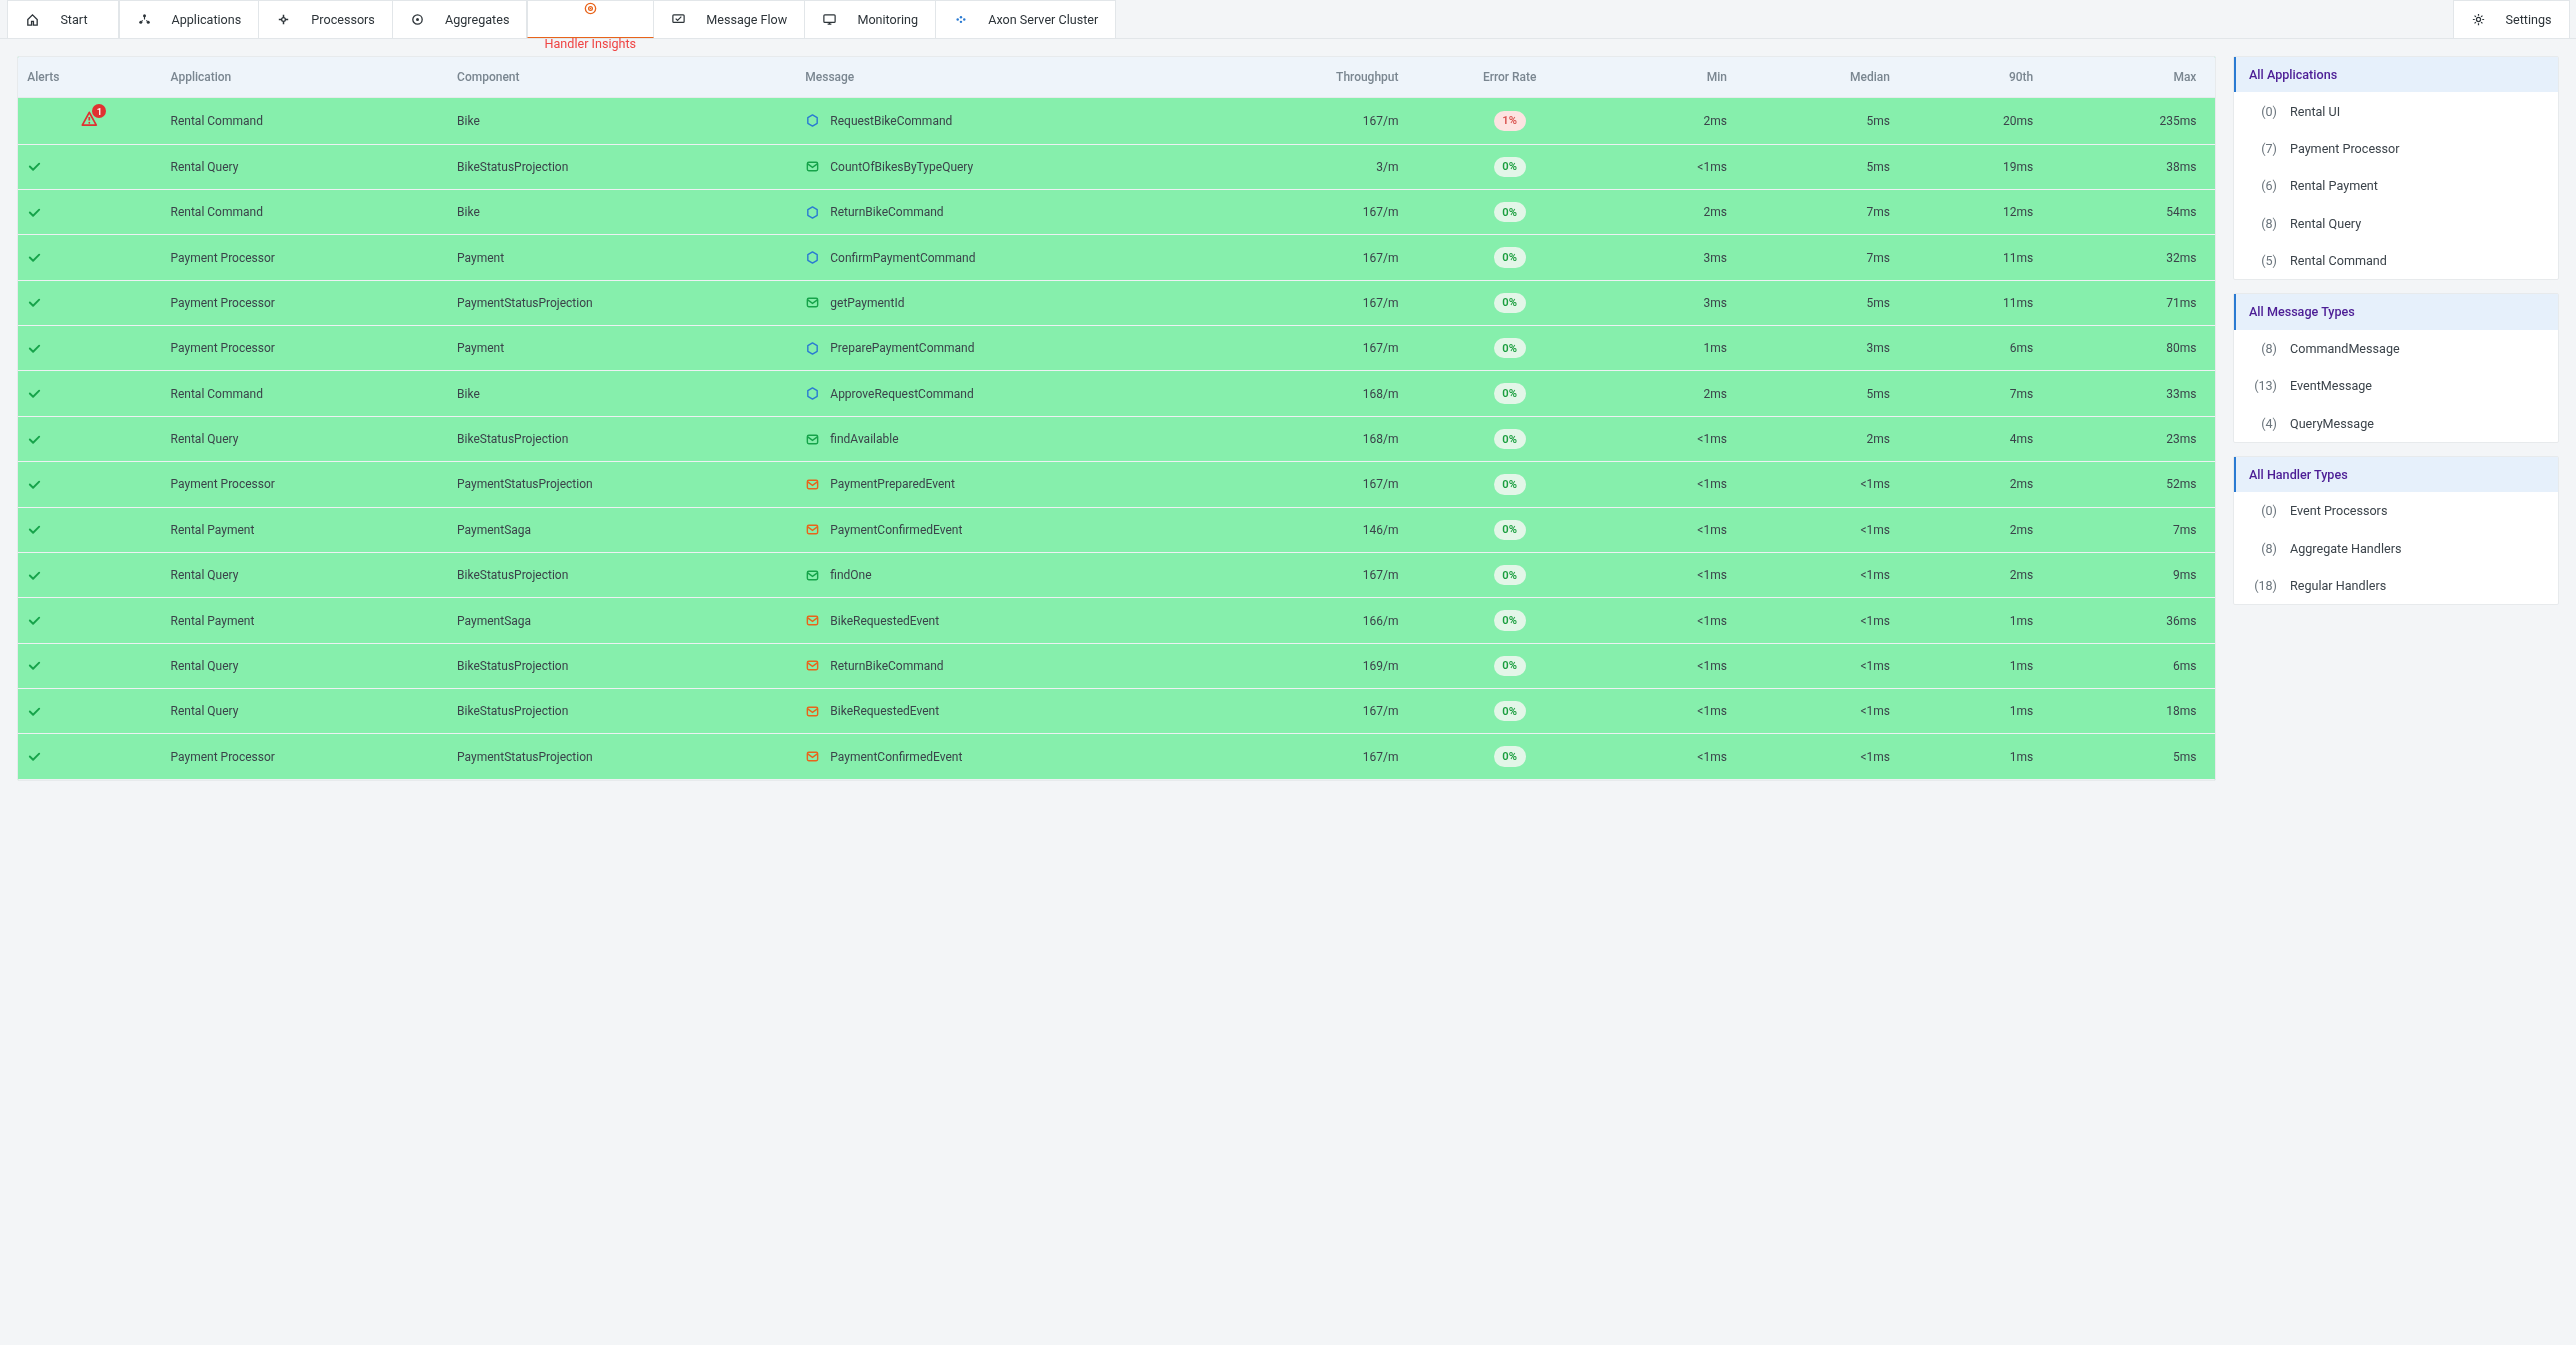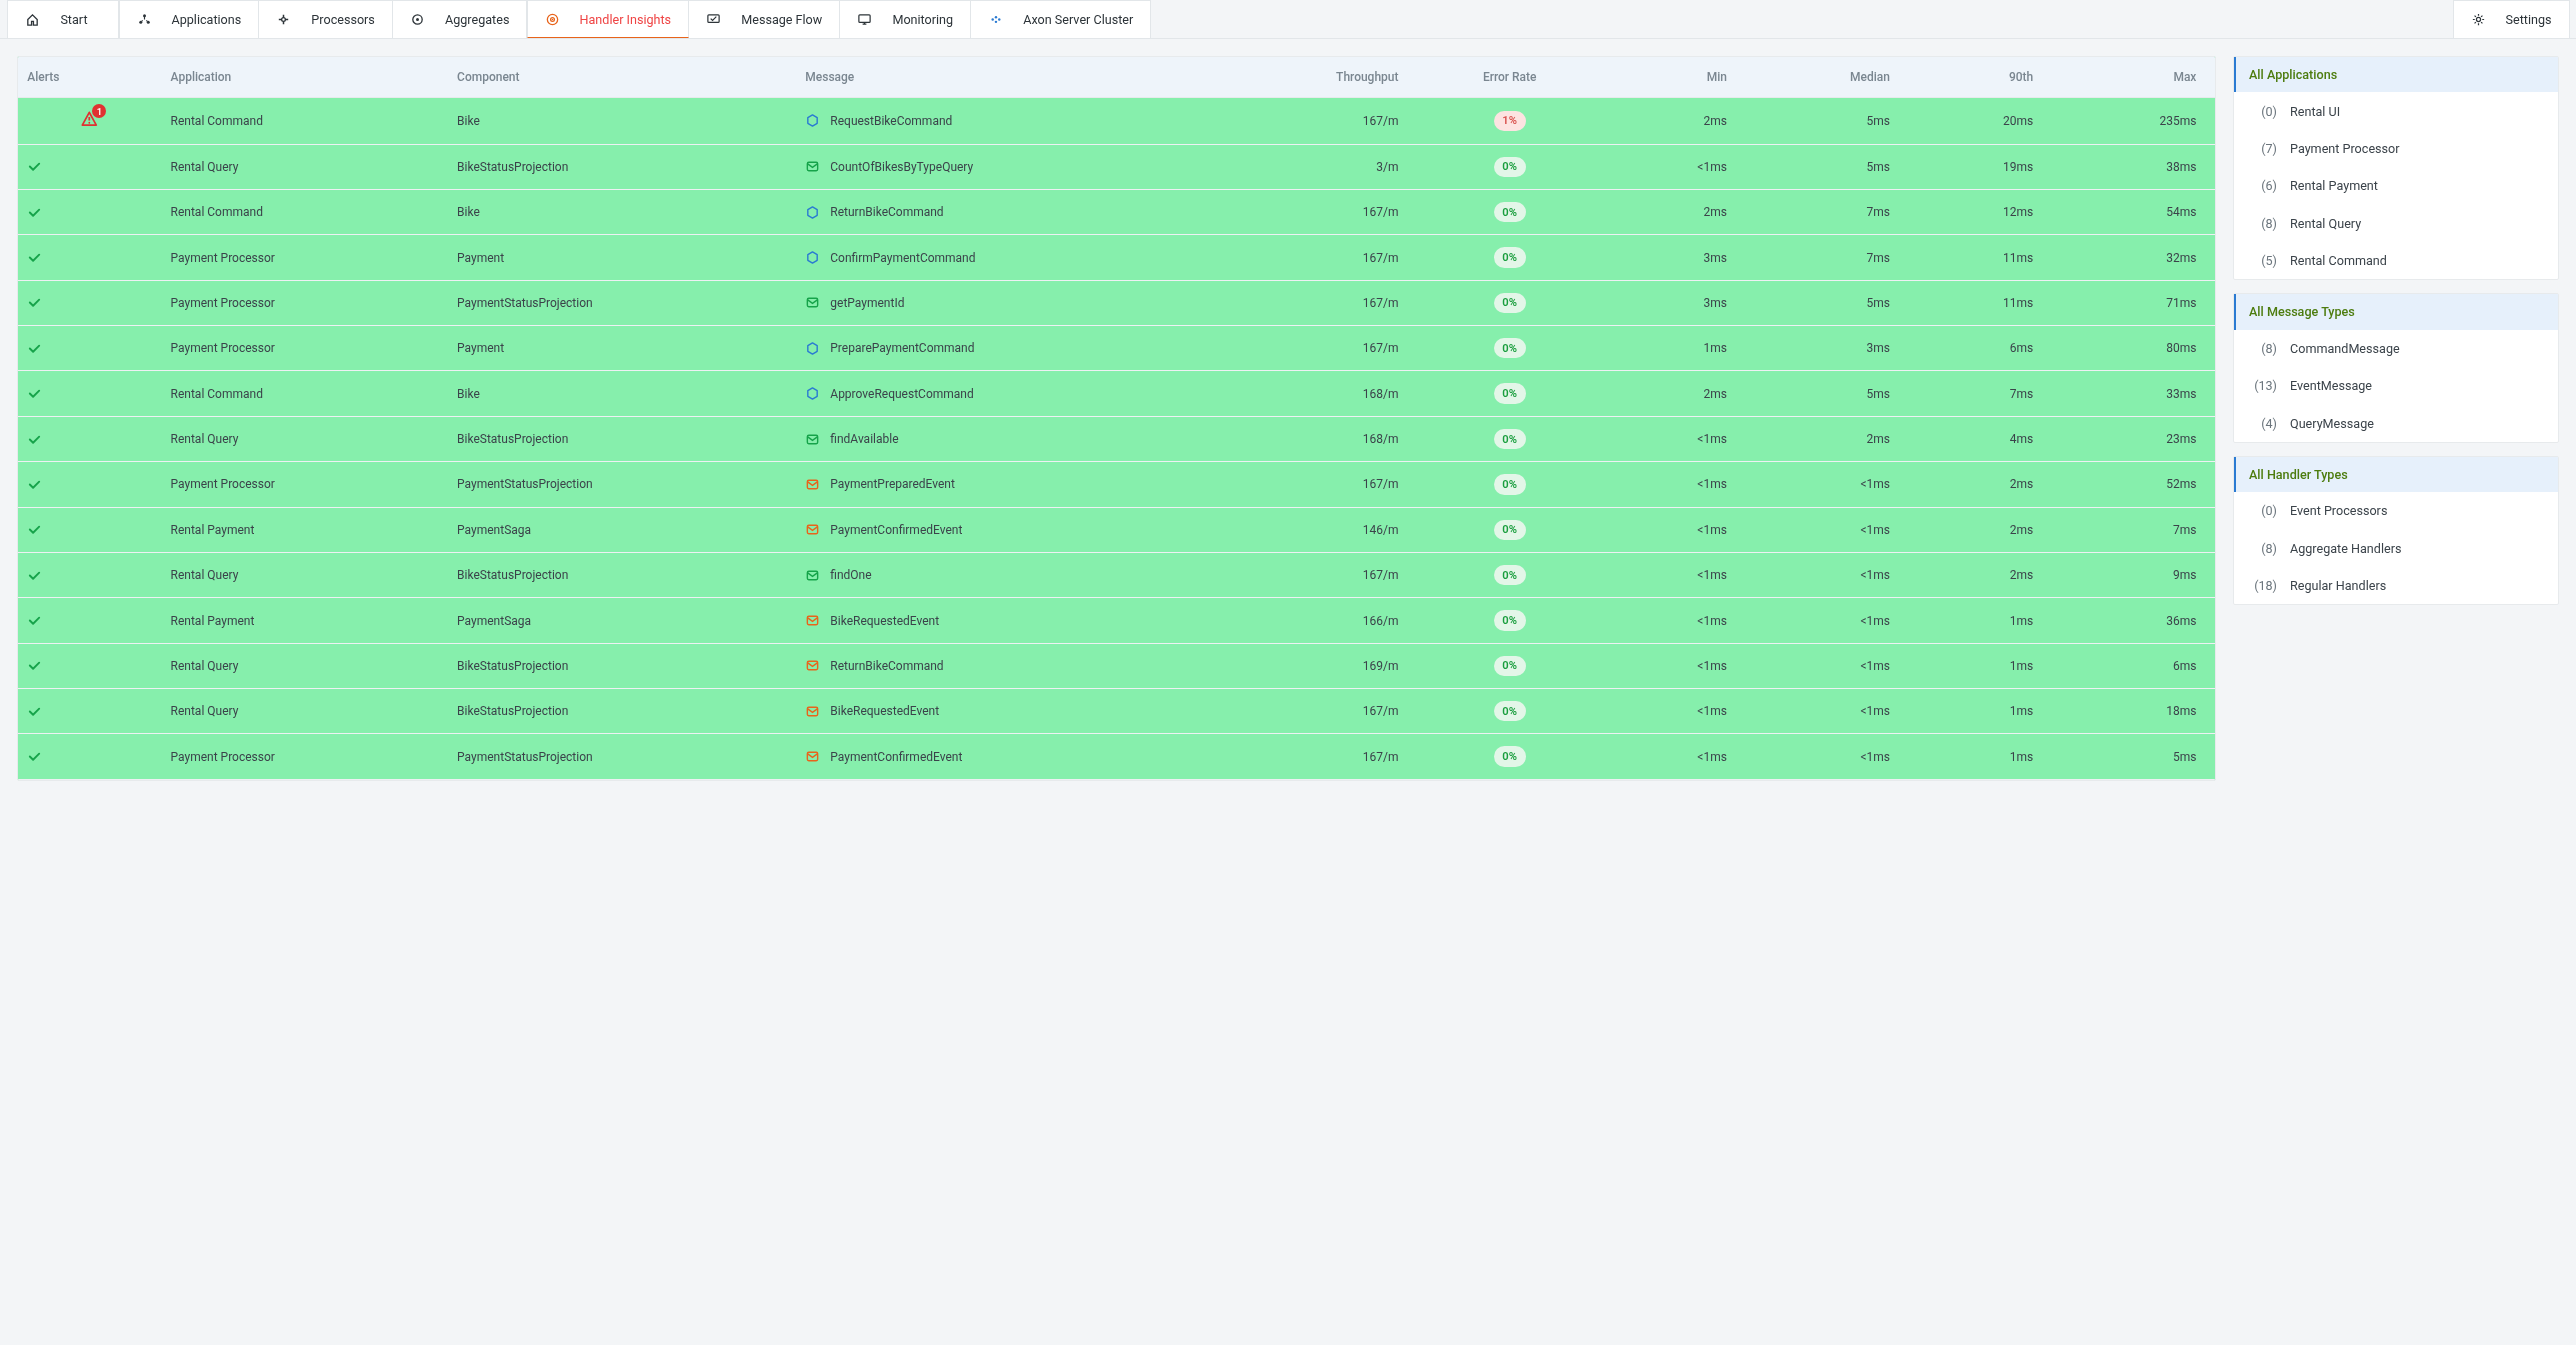"Handler Insights" .tab.active { flex-direction: none -> column }
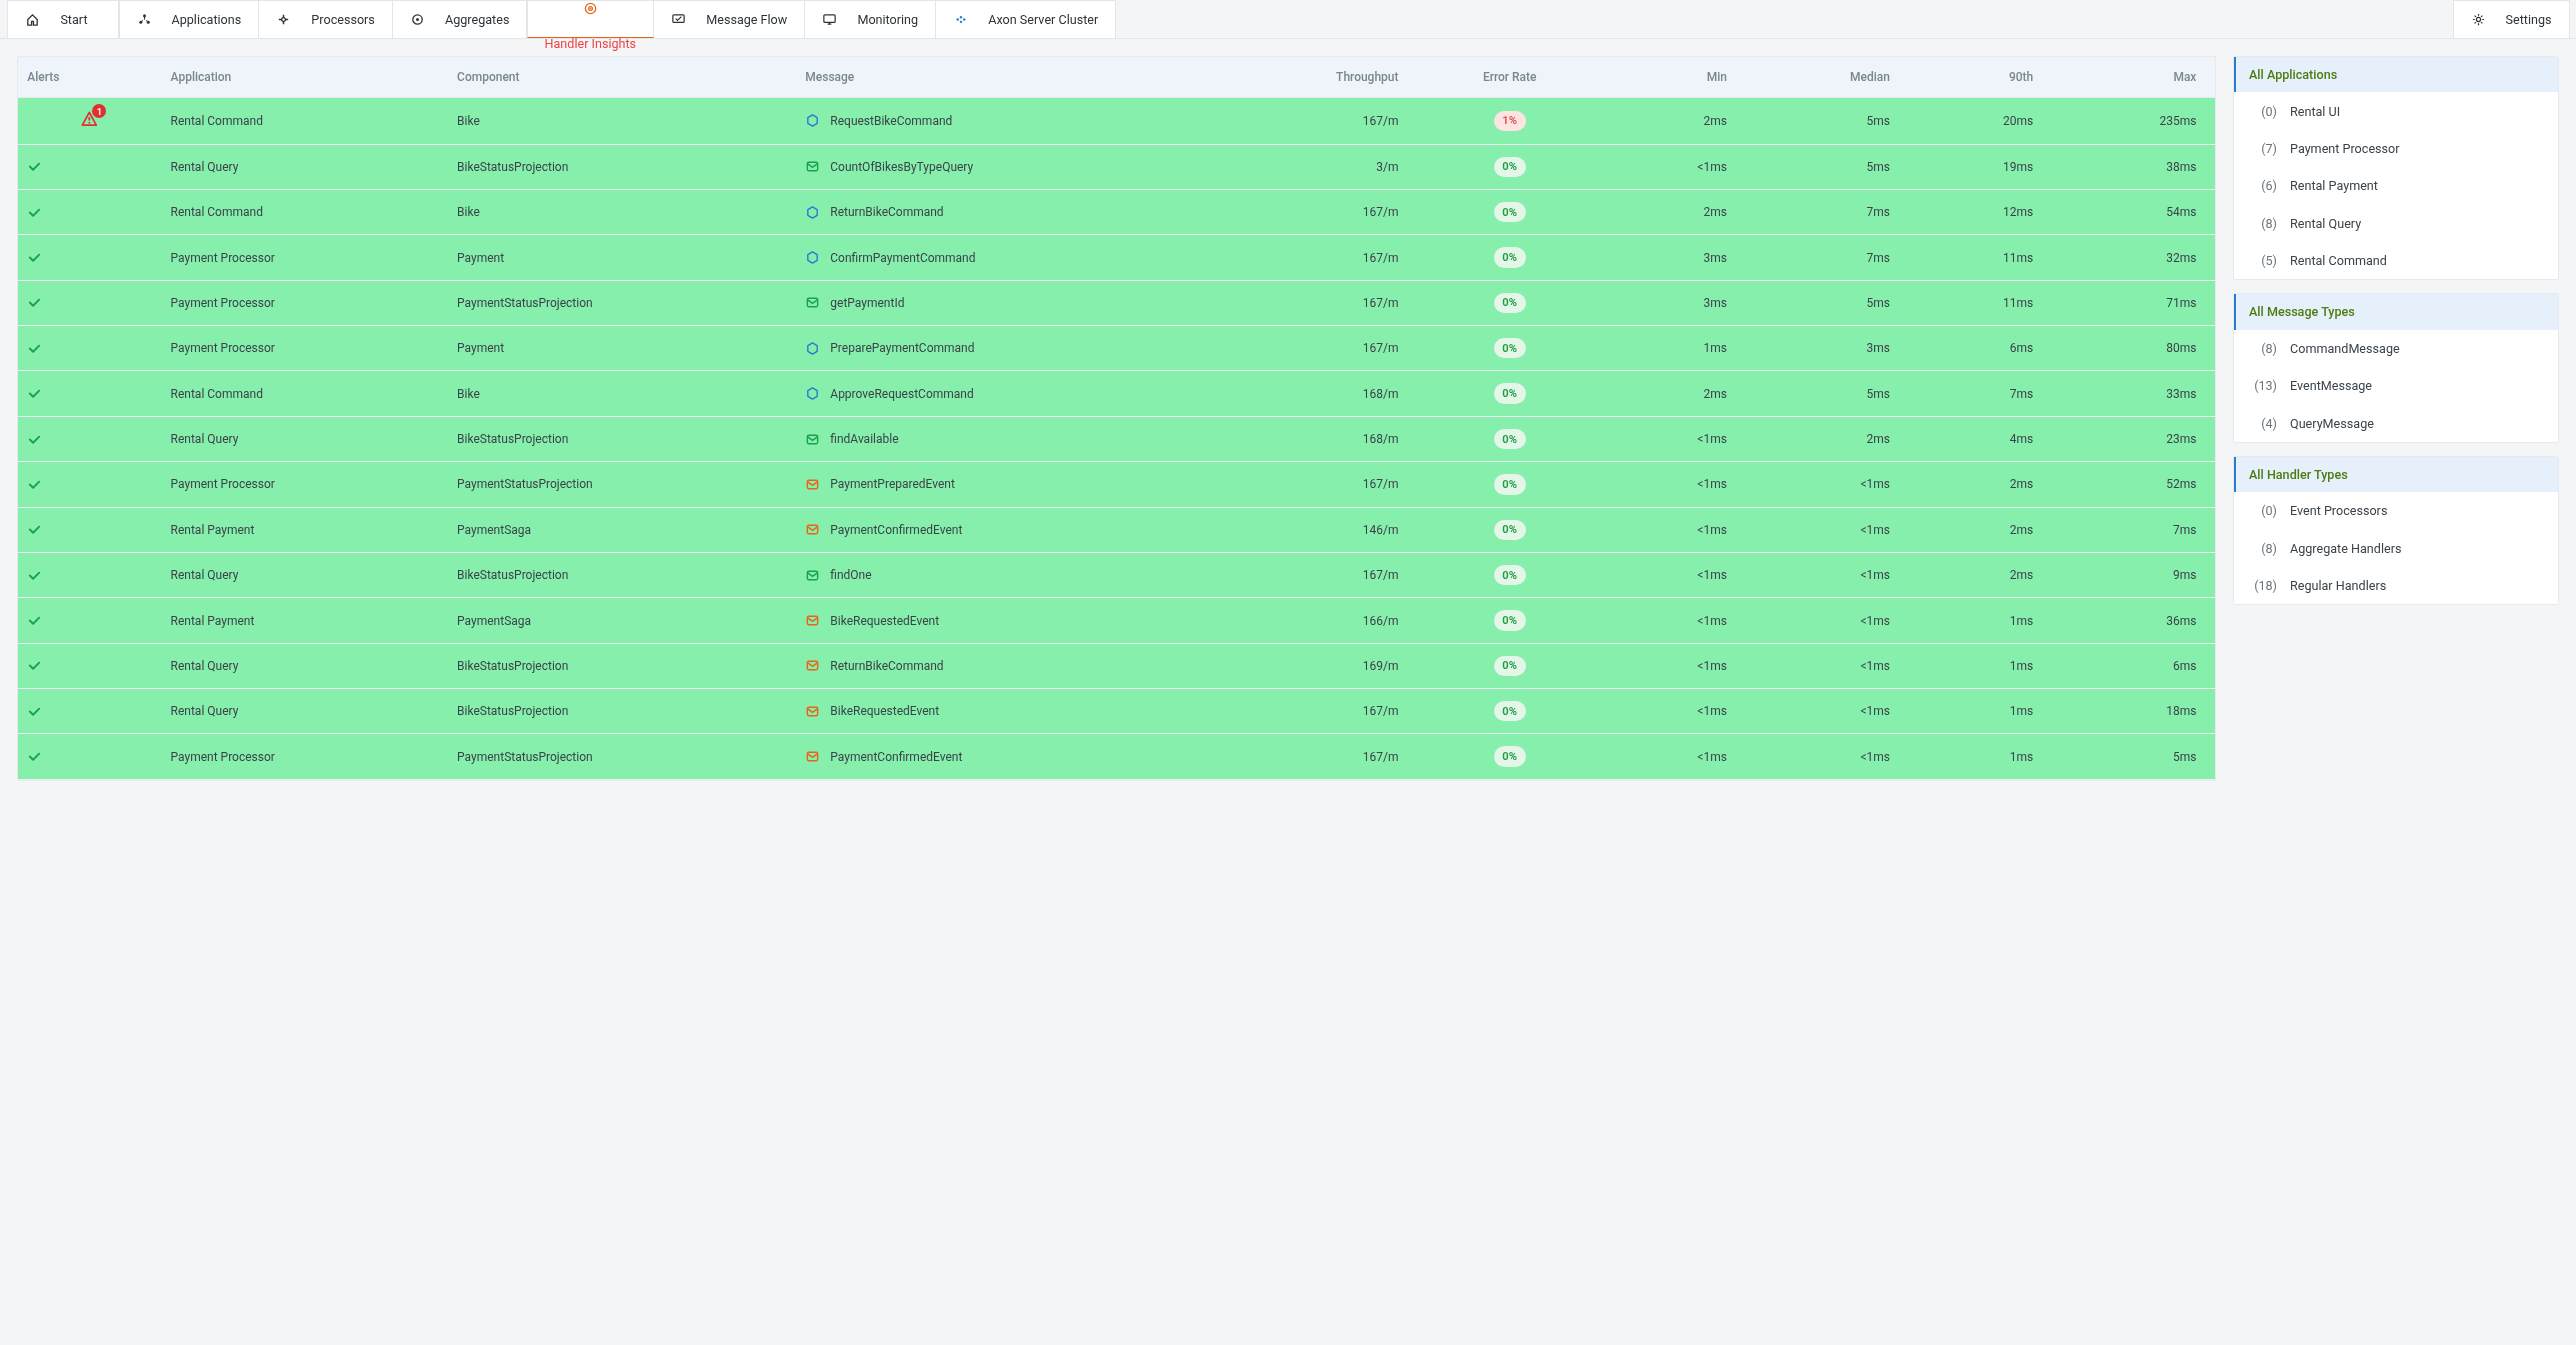"All Applications" .side-head { color: #4d7c0f -> #4c1d95 }
